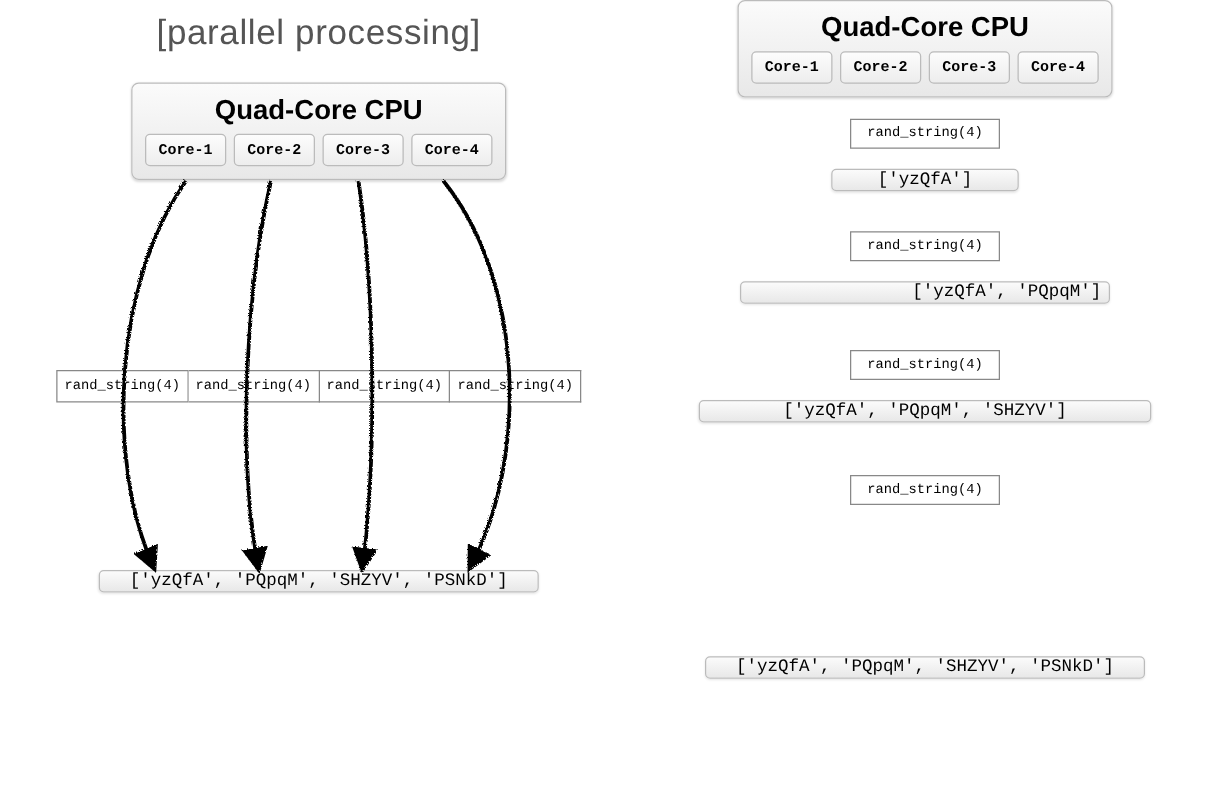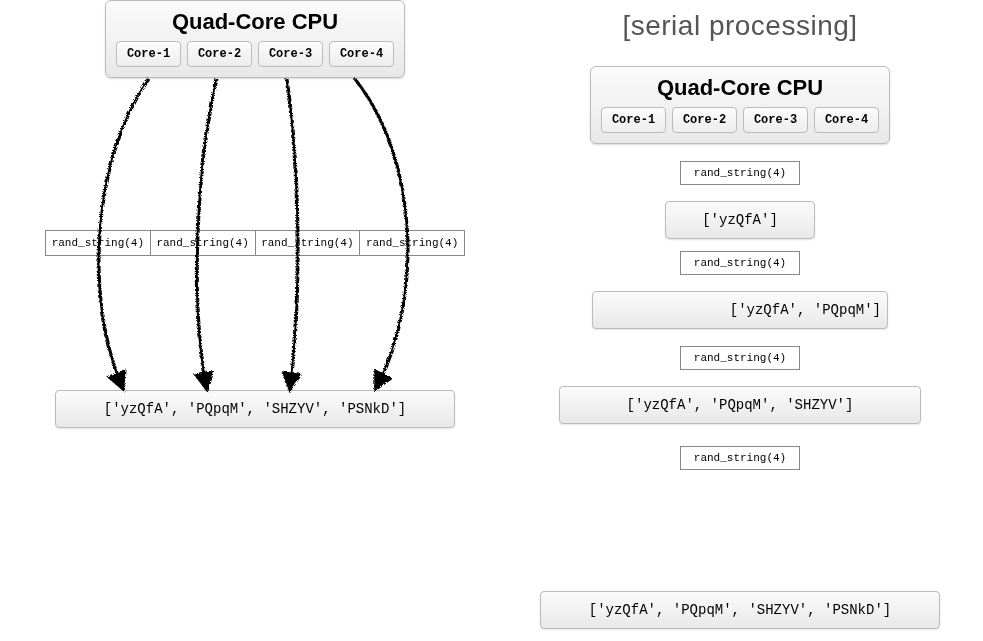"[parallel processing]" div.title { html: none -> <div>[parallel processing]</div> }
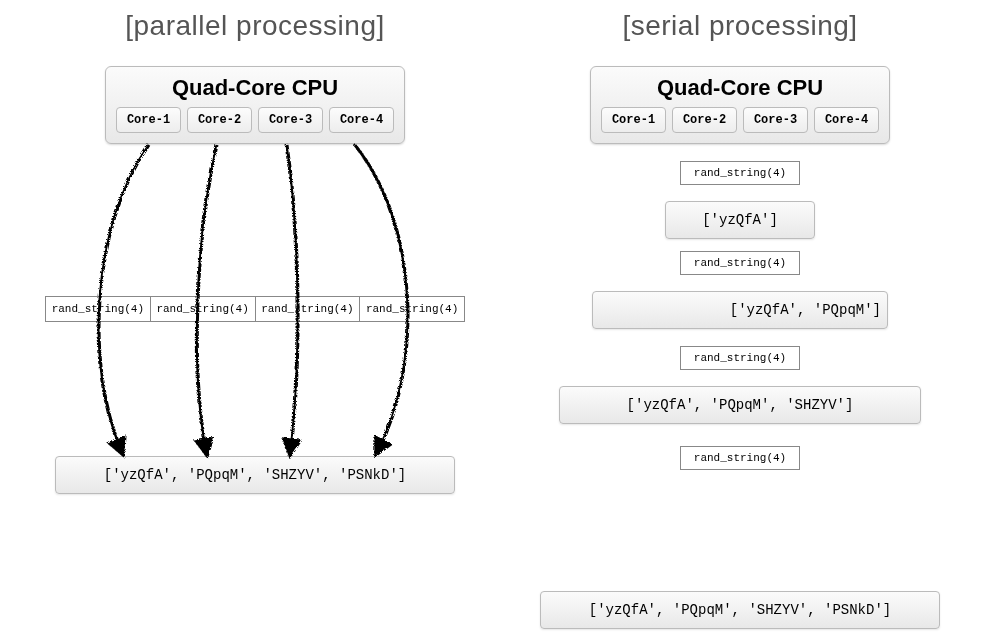"[serial processing]" div.title { html: <div>[serial processing]</div> -> none }
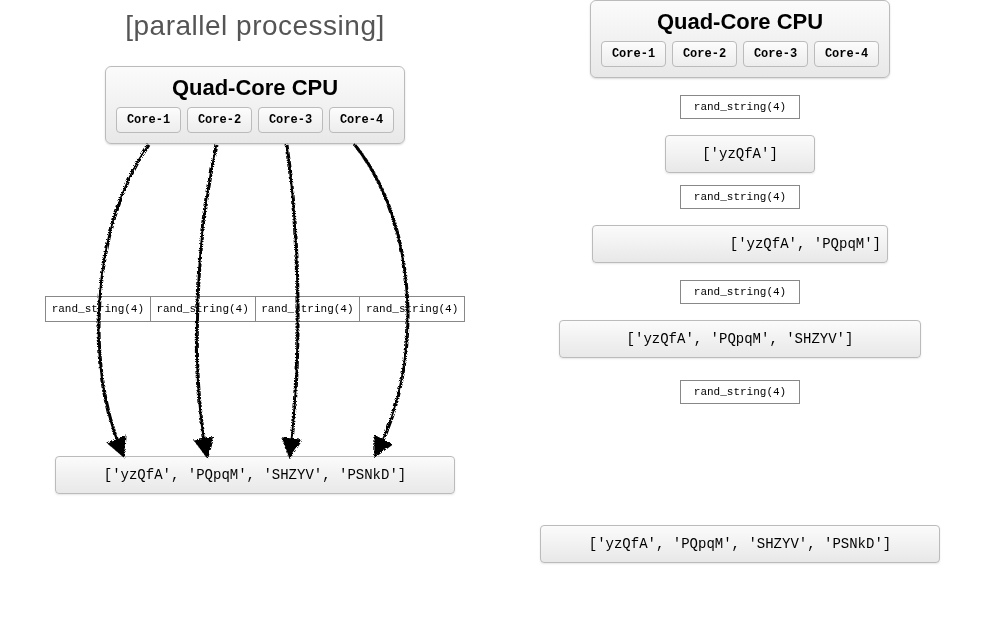"['yzQfA']" .result { padding: 10px 6px -> 0 6px }
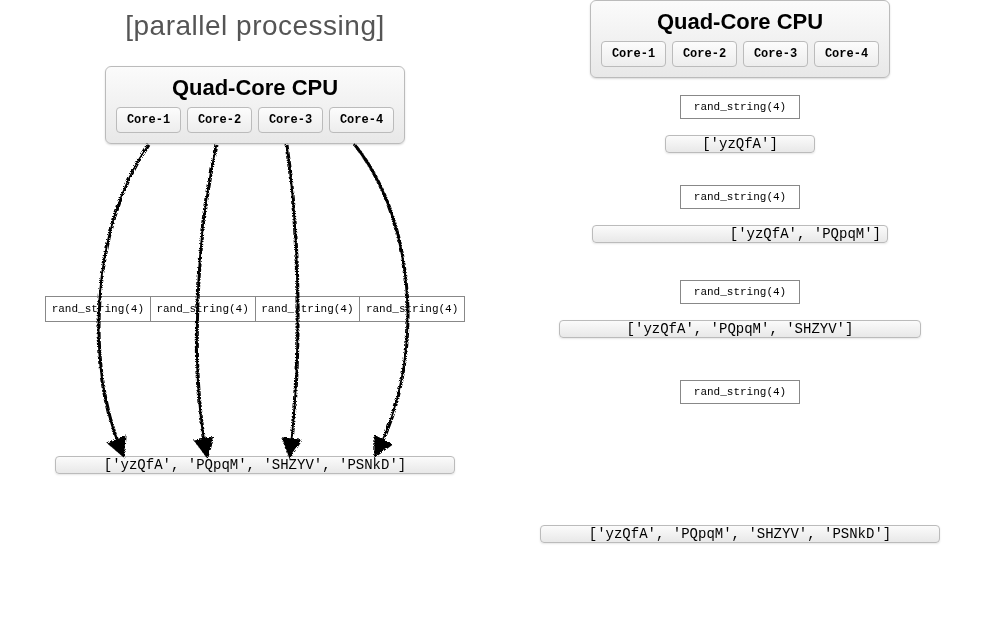"['yzQfA', 'PQpqM', 'SHZYV', 'PSNkD']" .result-wide { width: 400px -> 352px }
